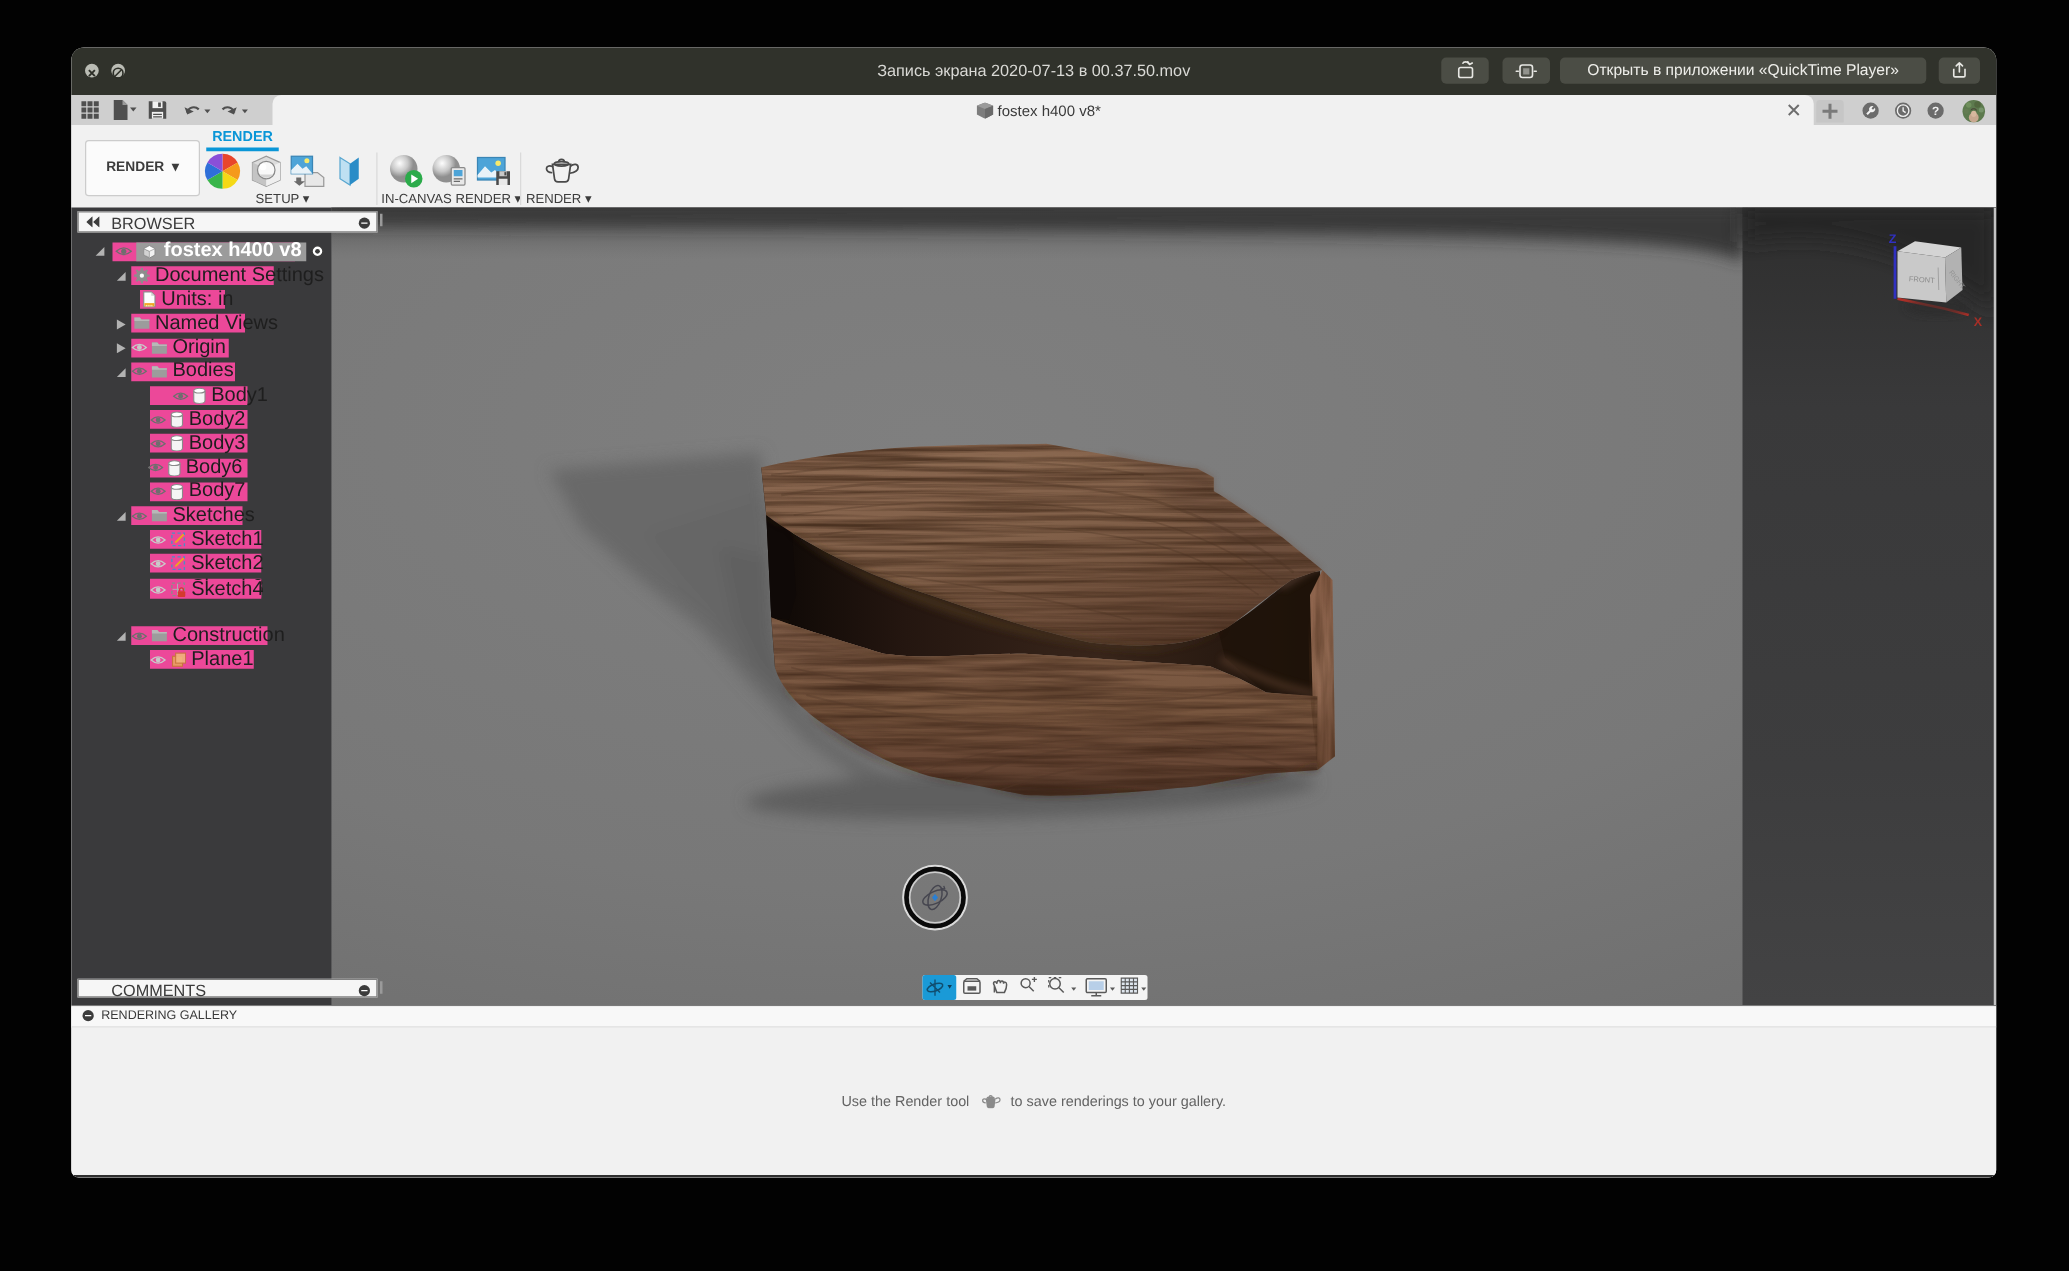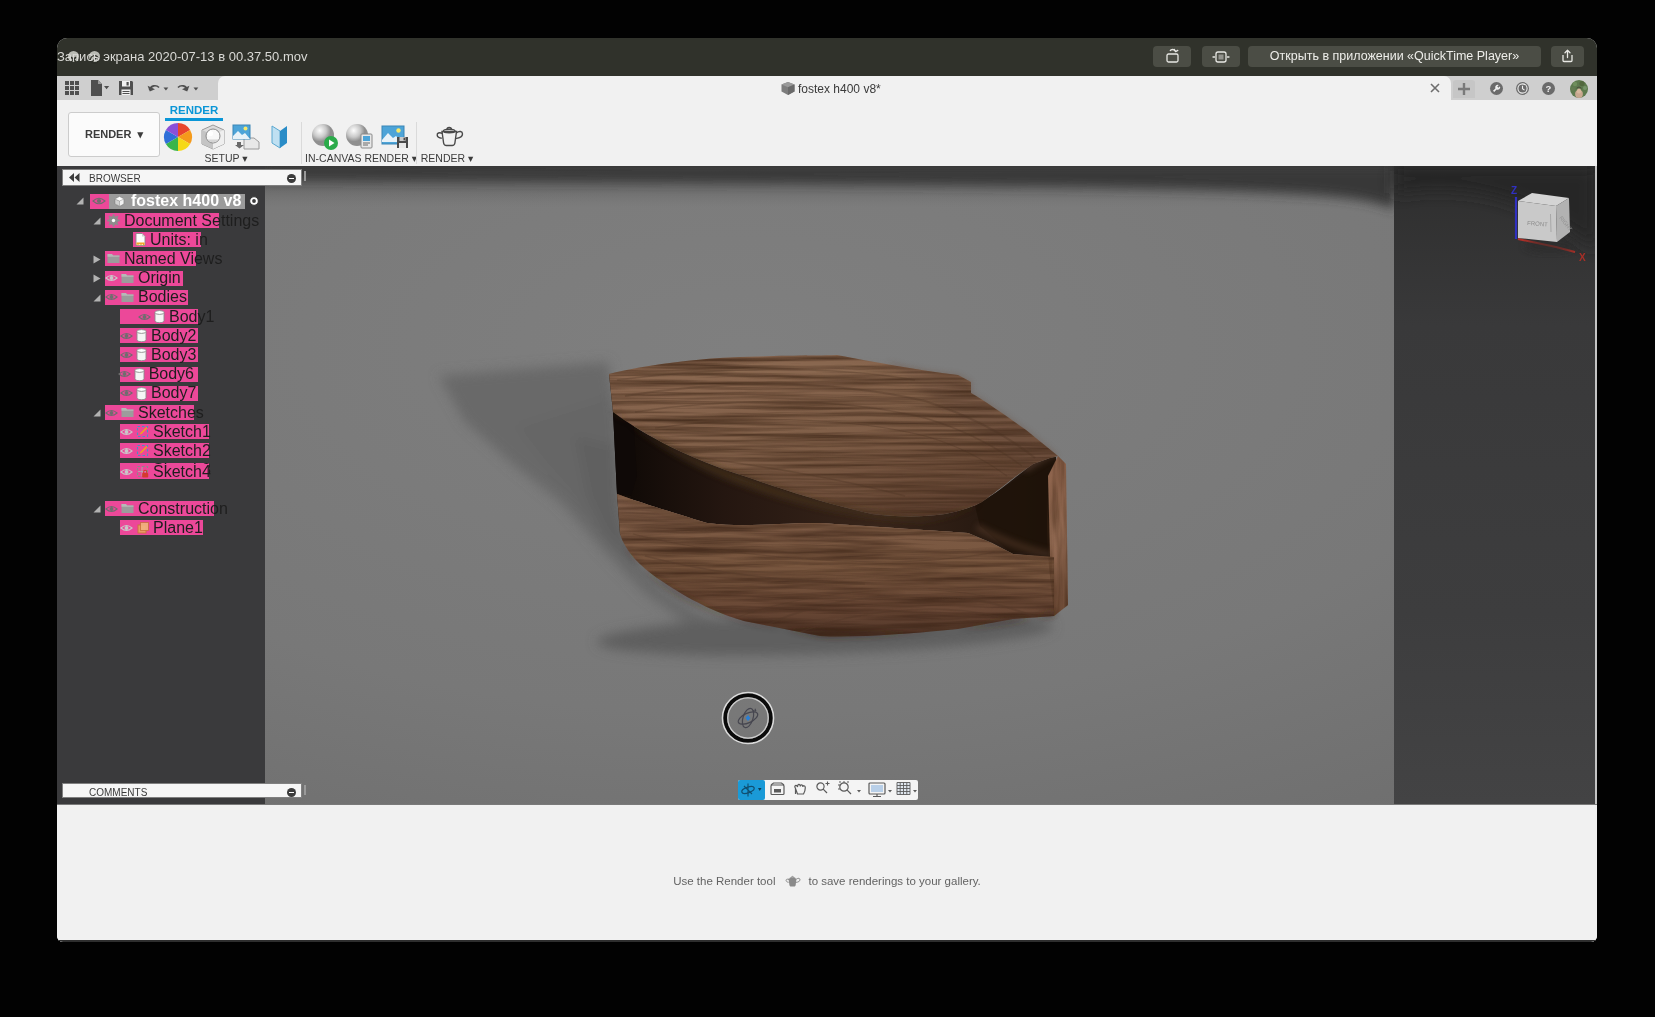"Запись экрана 2020-07-13 в 00.37.50.mov" #ttitle { text-align: none -> center }
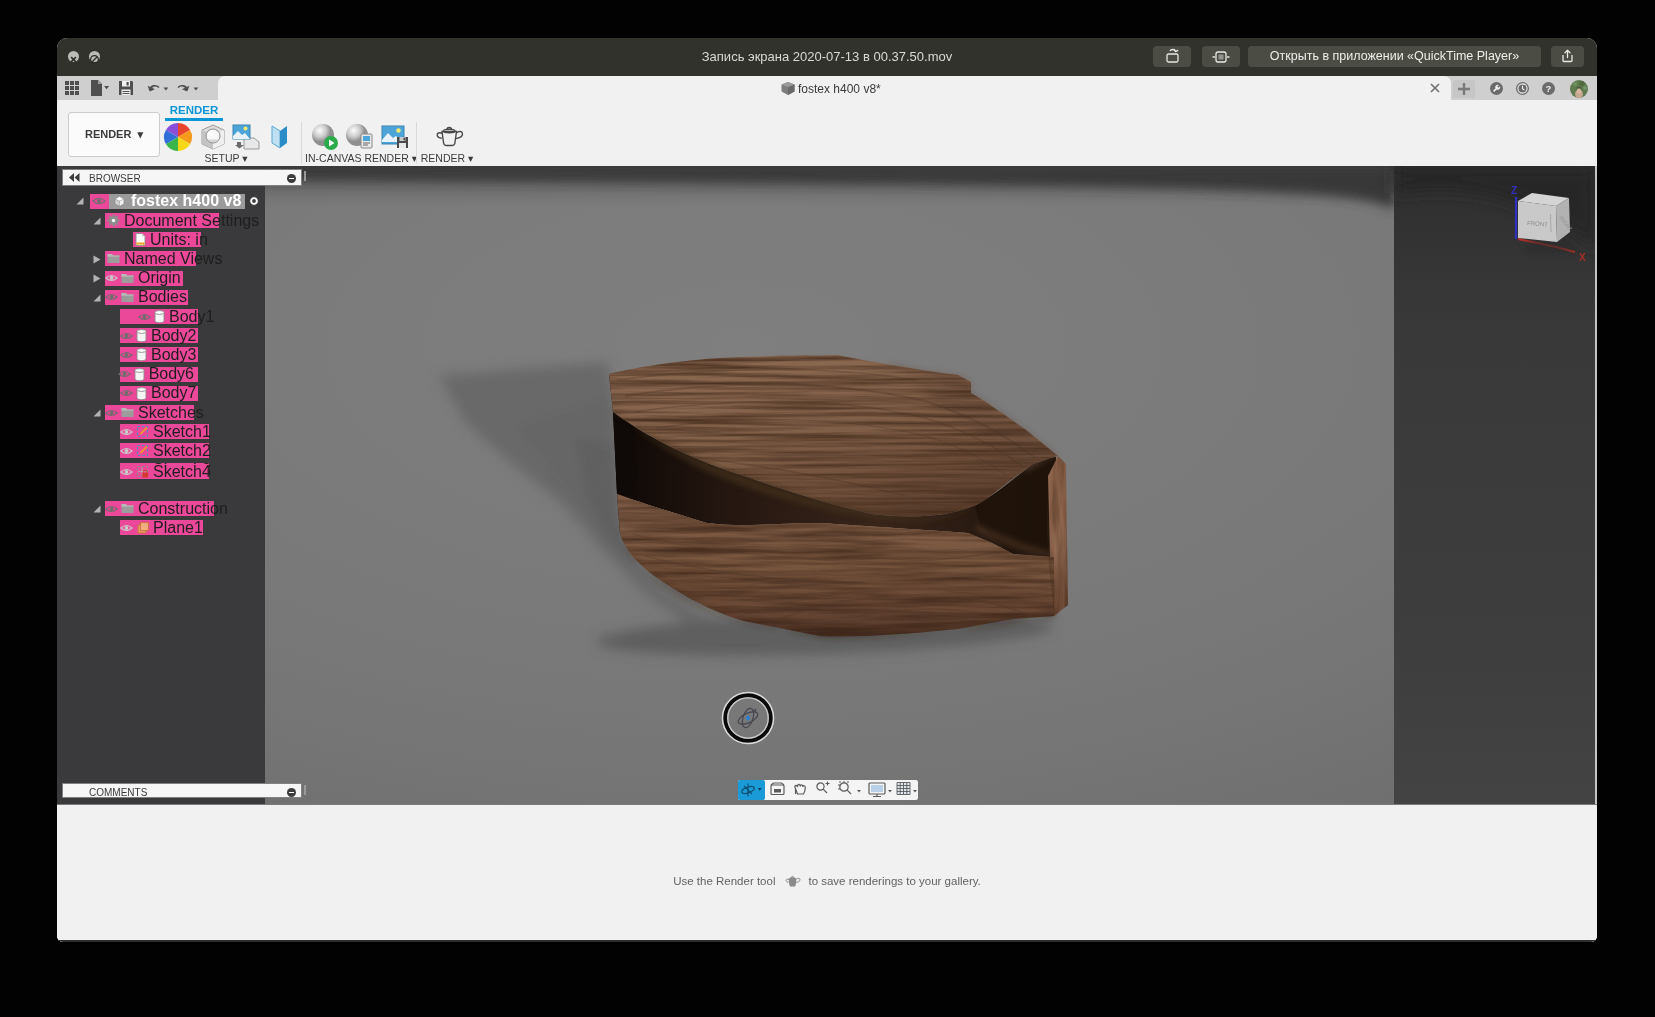"BROWSER" .panelbar { font-size: 10px -> 13px }
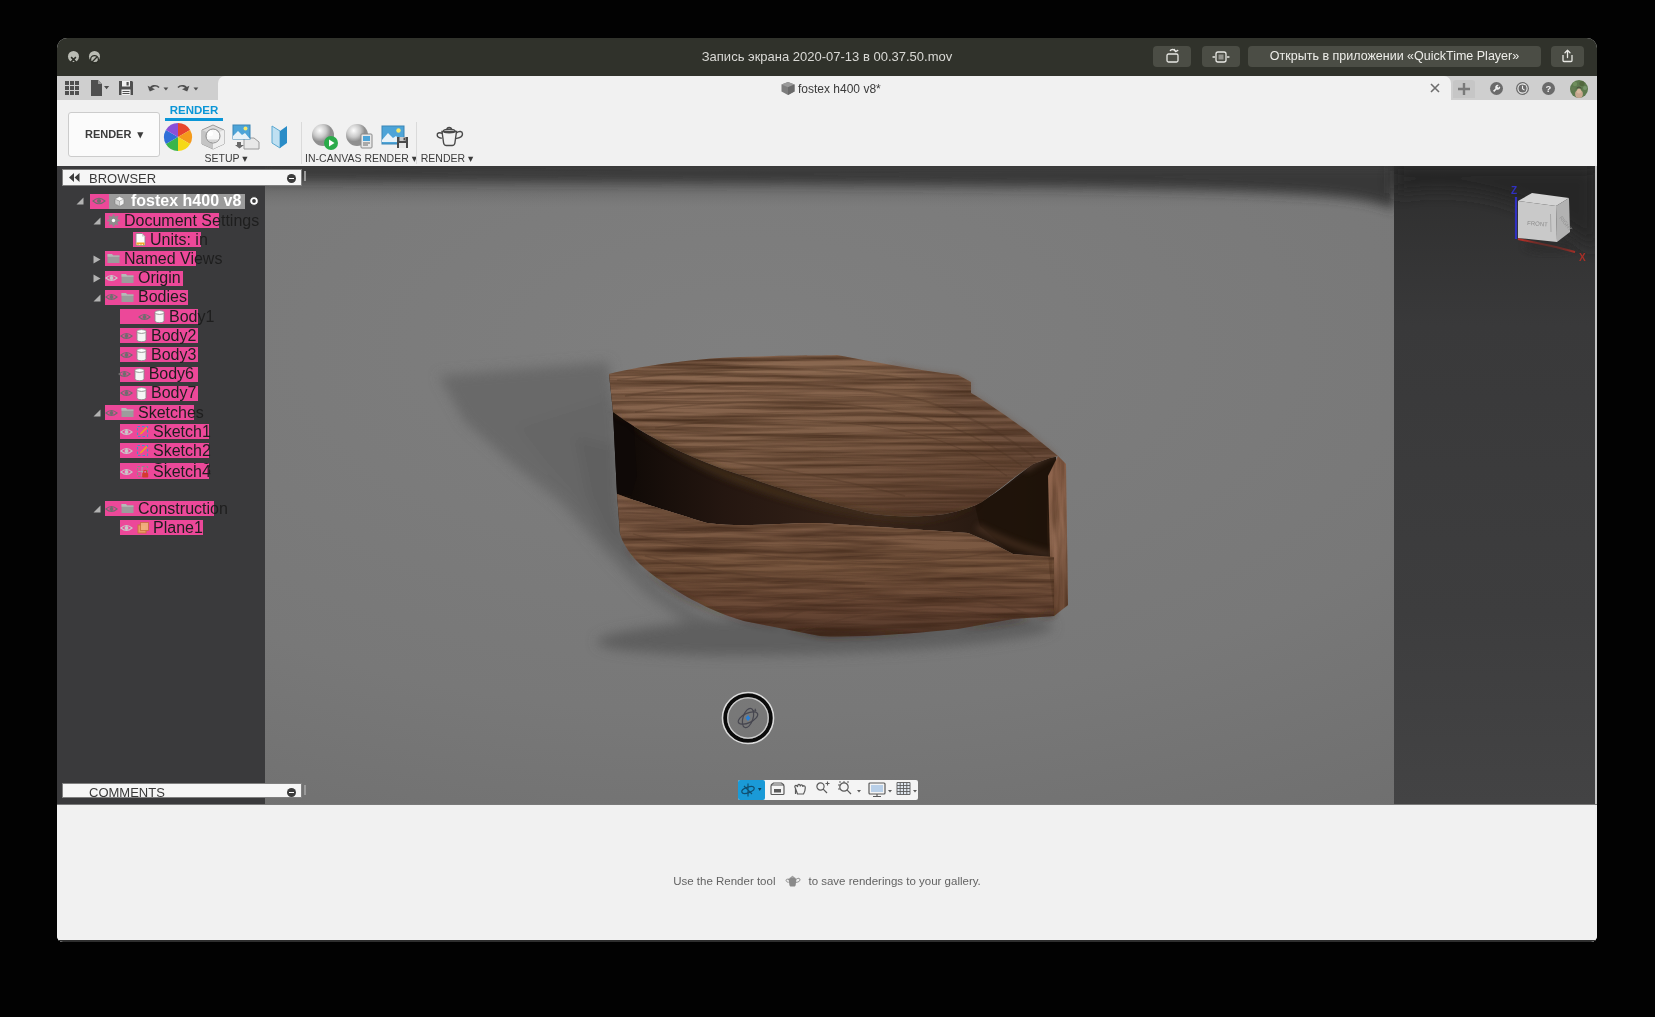"Units: in" div.trow { left: 76px -> 55px }
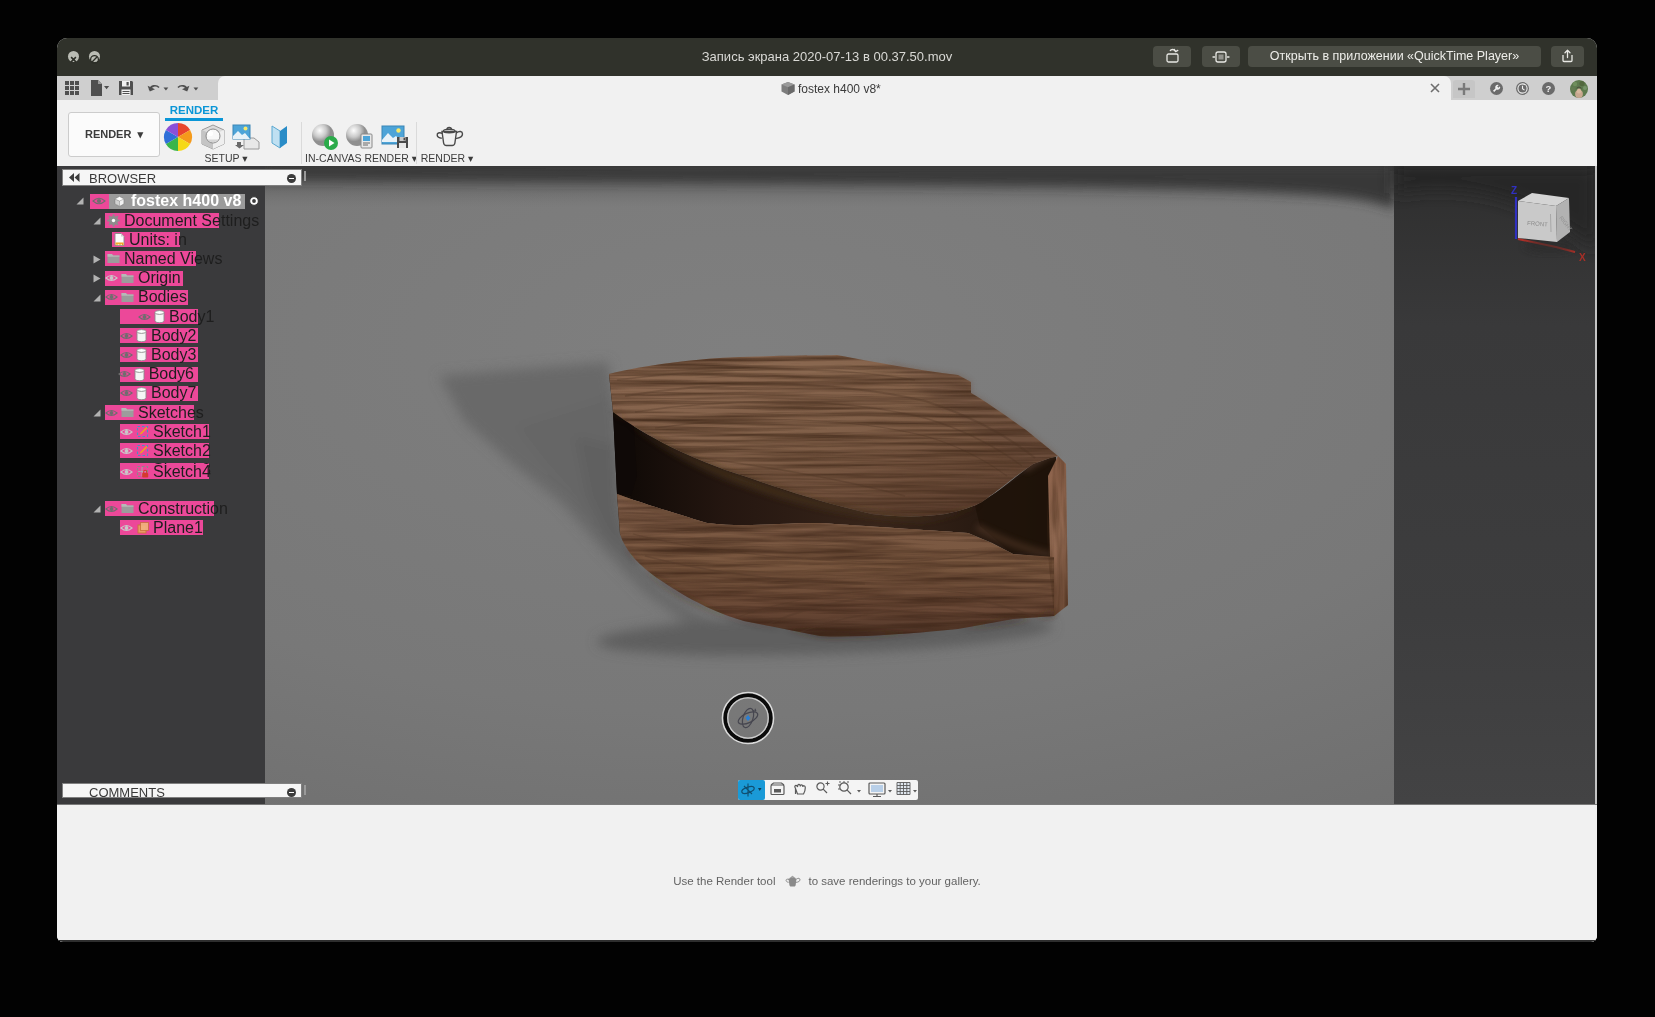"RENDERING GALLERY" div { html: none -> <div><span></span><span>RENDERING GALLERY</span></div> }
